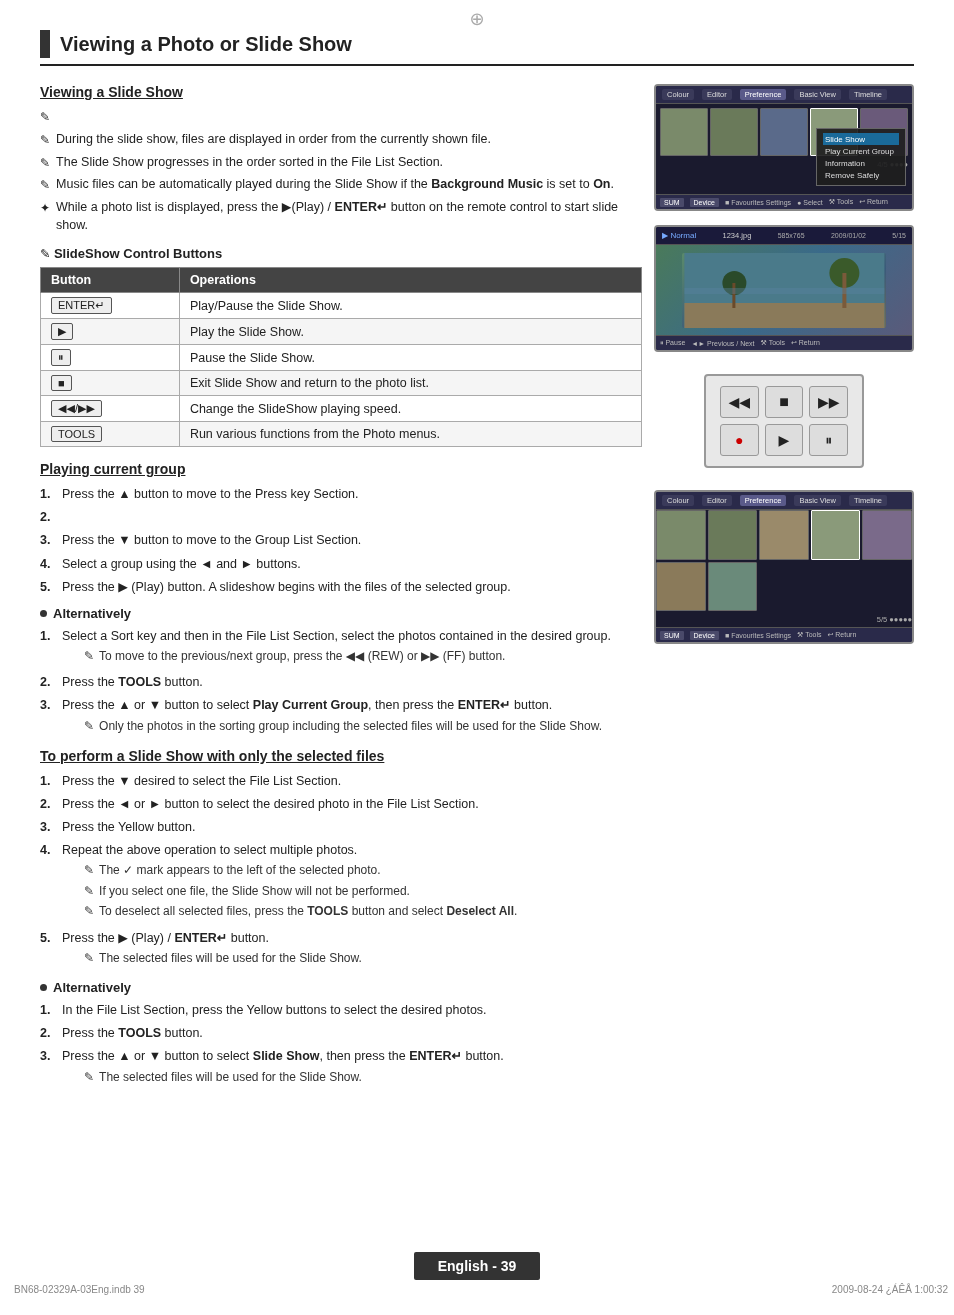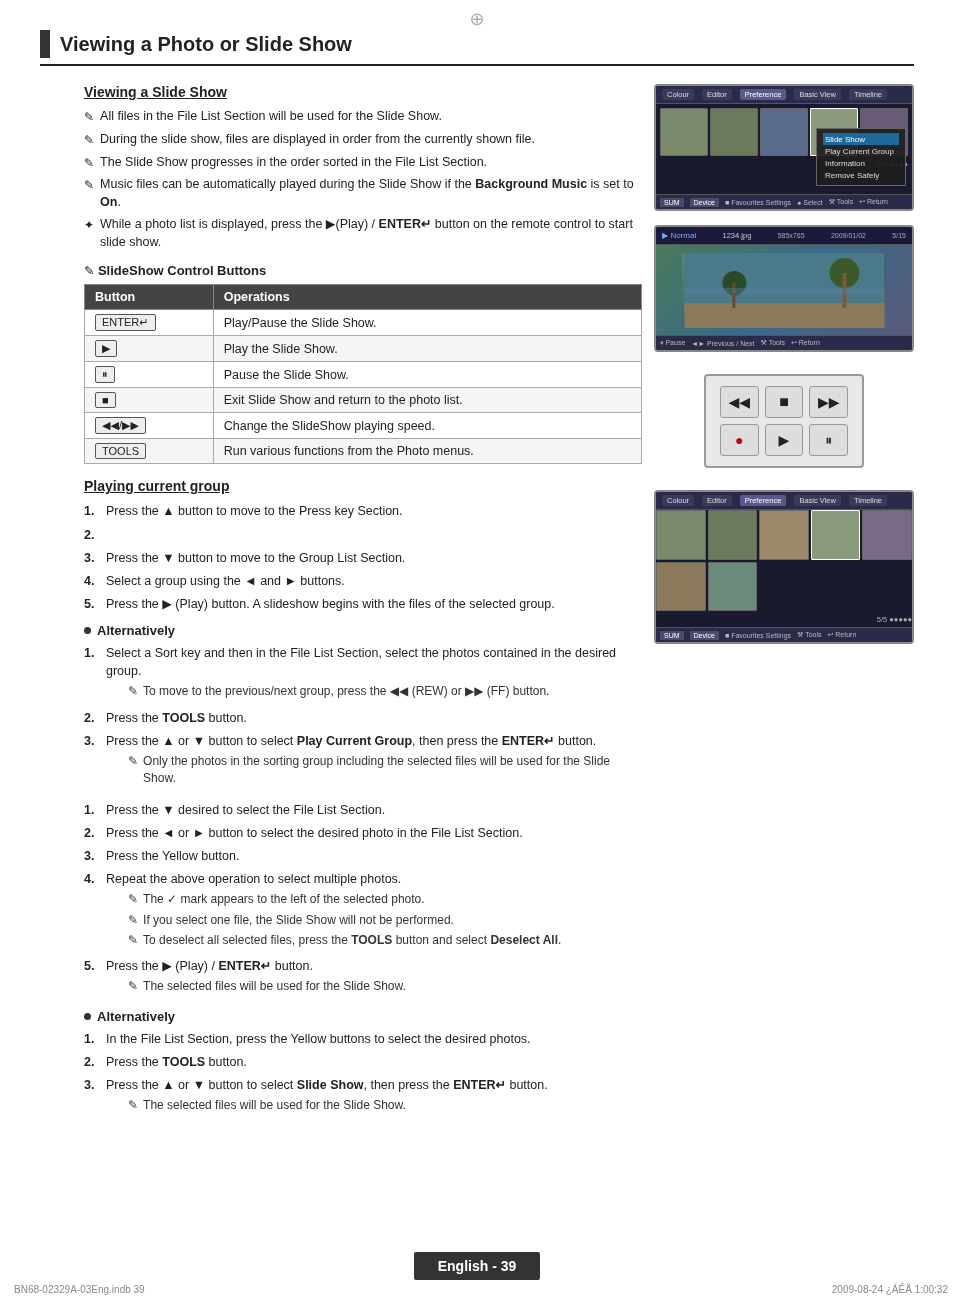"Viewing a Slide Show" .content-layout { margin-left: 44px -> none }
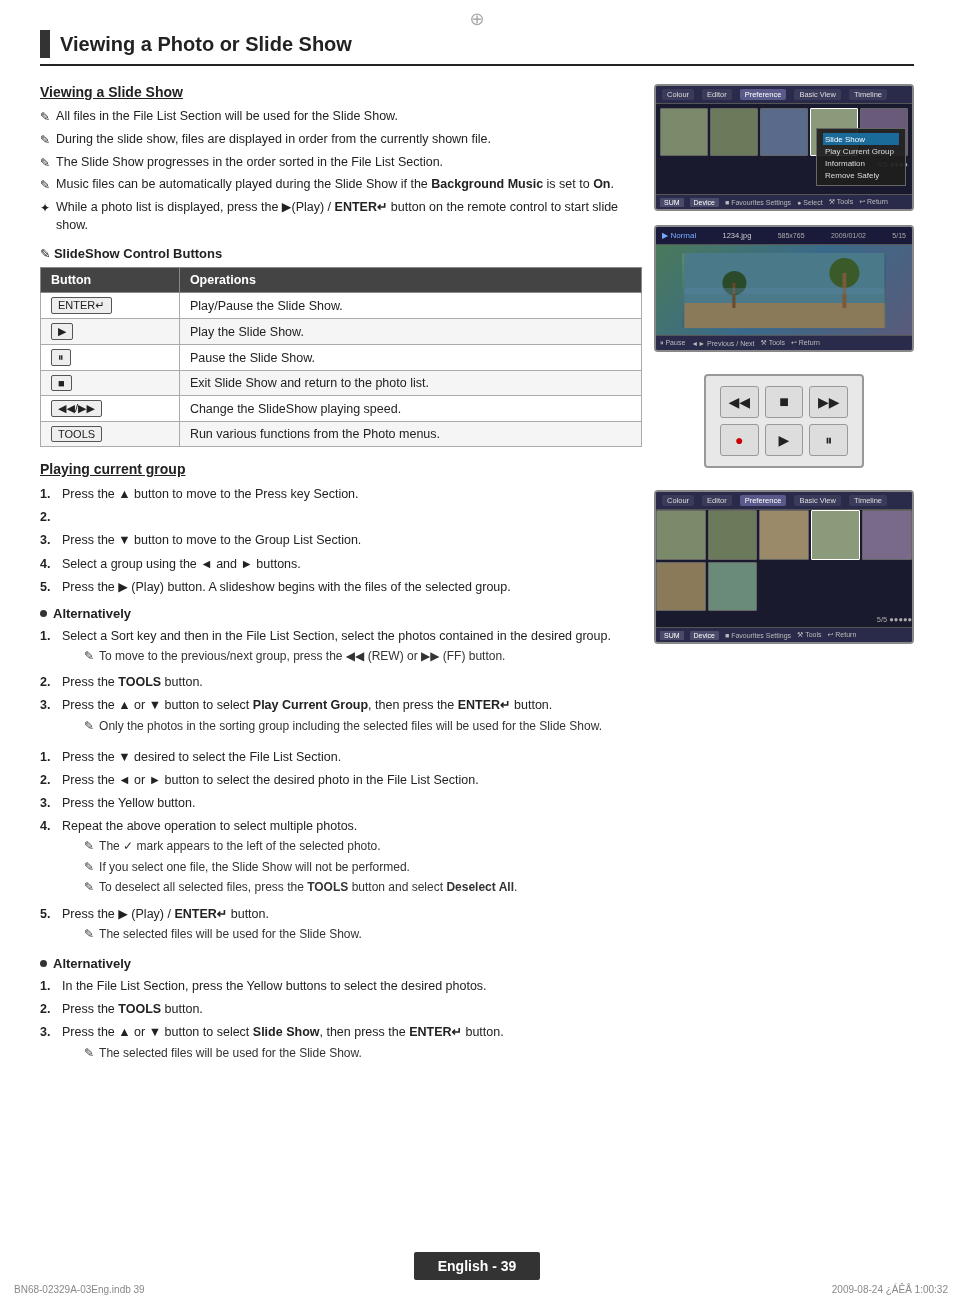"All files in the File" span { html: <span>All files in the File List Section will be used for the Slide Show.</span> -> none }
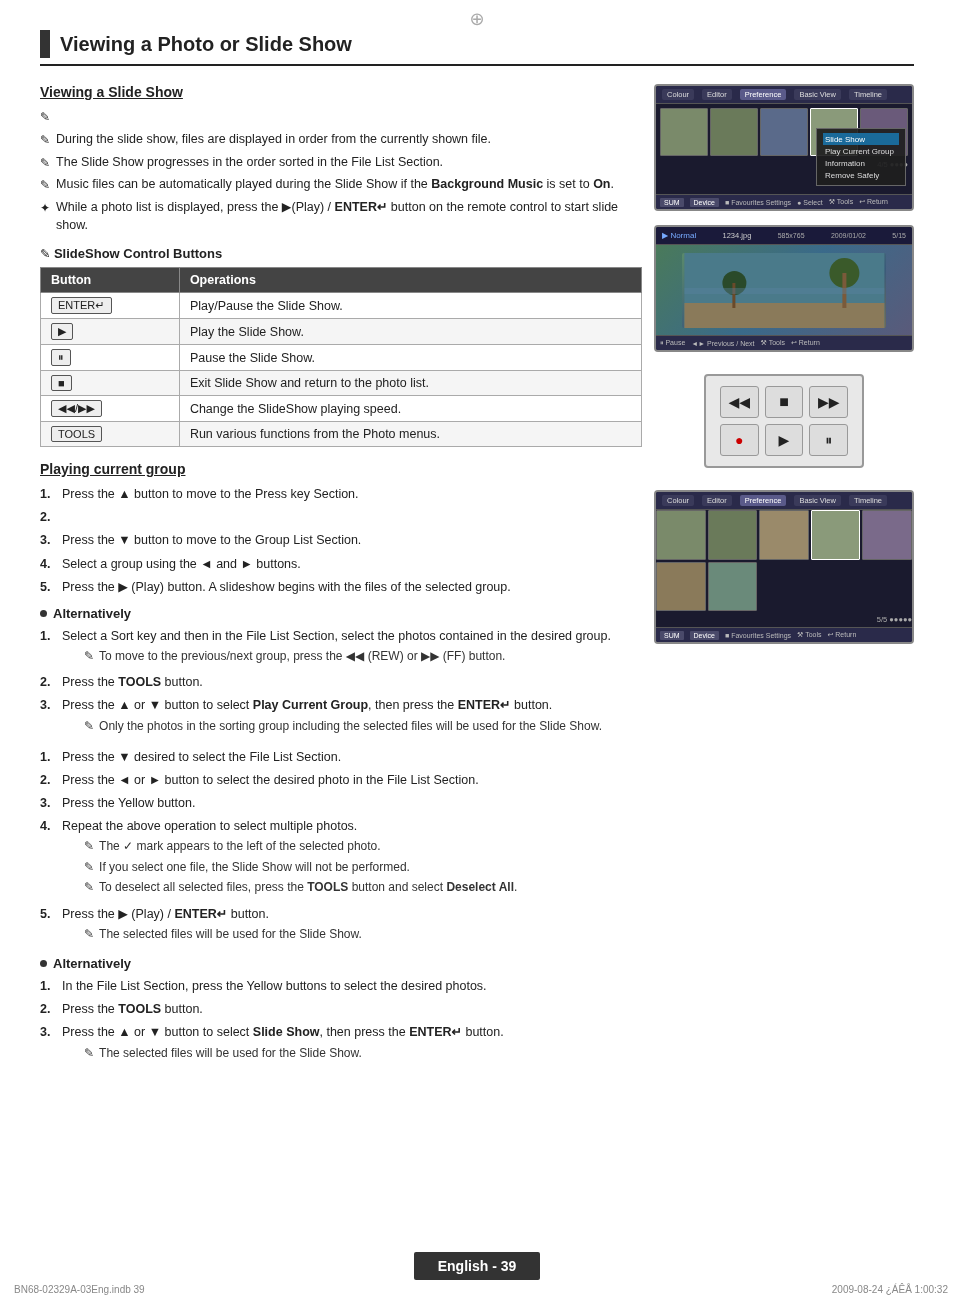"To perform a Slide Show" div.section-heading { html: none -> <div>To perform a Slide Show with only the selected files</div> }
